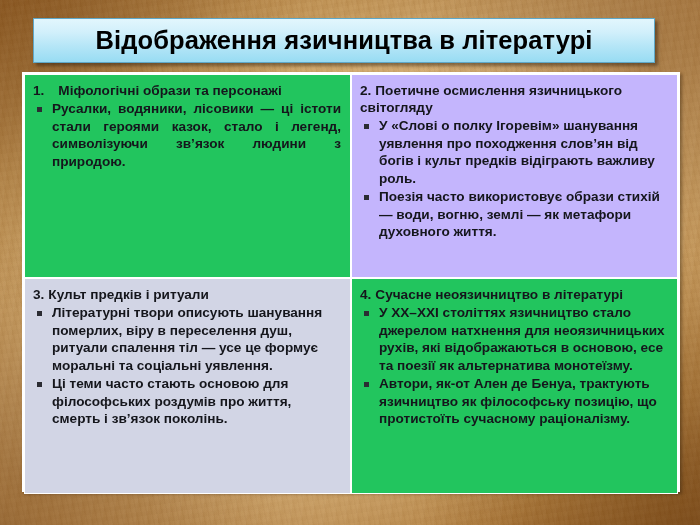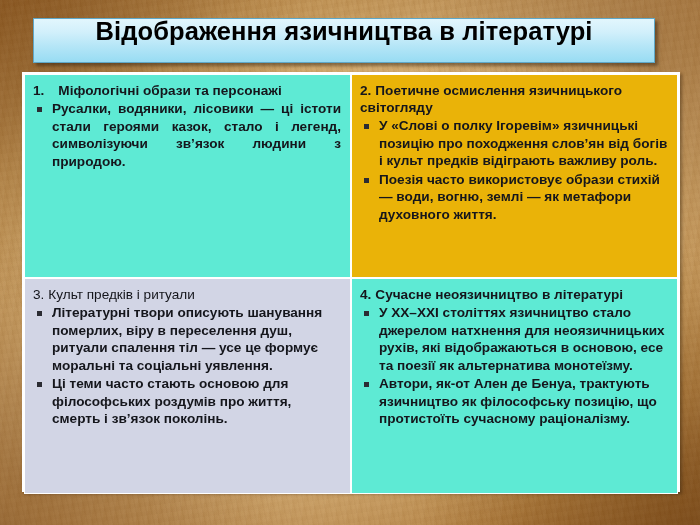"Відображення язичництва в літературі" #title-box { align-items: none -> center }
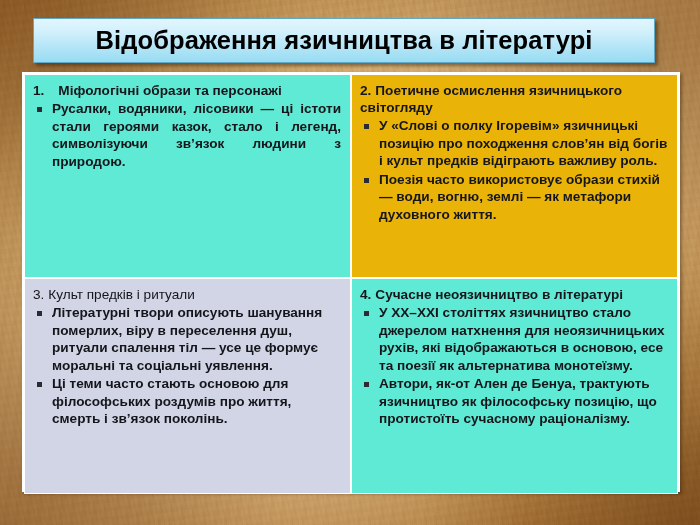"1. Міфологічні образи та персонажі" .c-green { background: #5eead4 -> #22c55e }
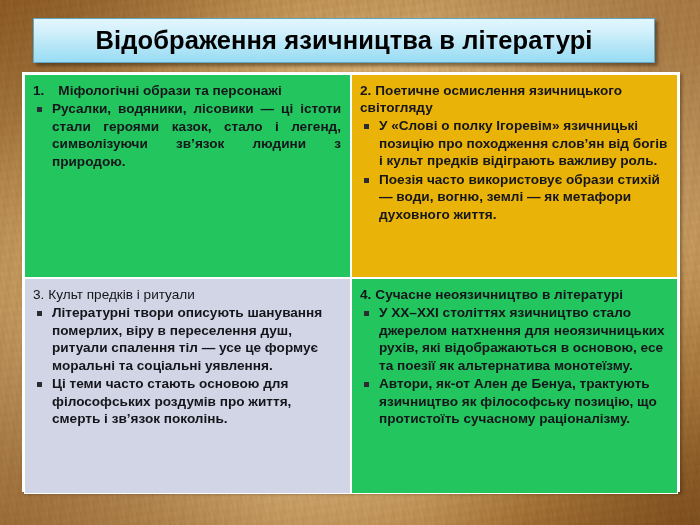"2. Поетичне осмислення язичницького" .c-blue { background: #eab308 -> #c4b5fd }
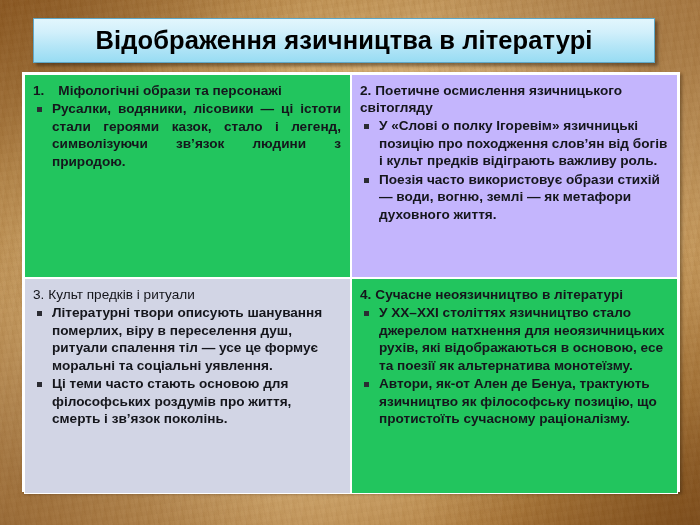"У «Слові о полку Ігоревім»" li { text: язичницькі позицію -> шанування уявлення }
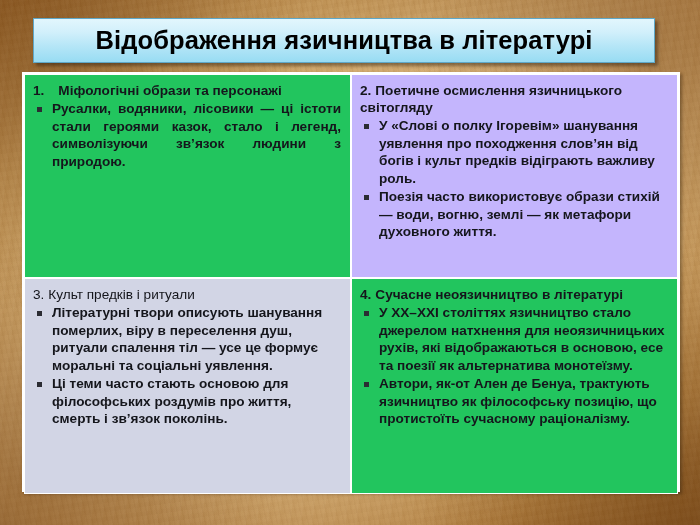"3. Культ предків і ритуали" .cell-heading.thin { font-weight: normal -> bold }
